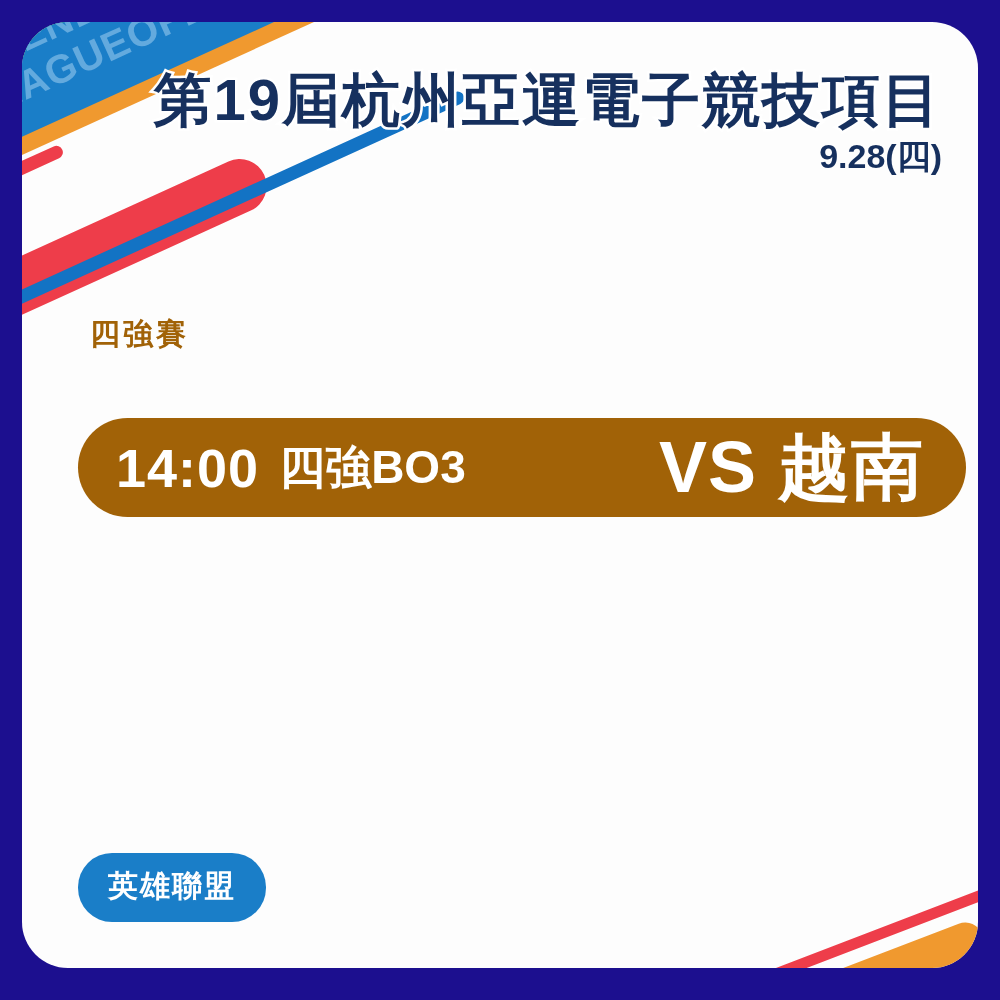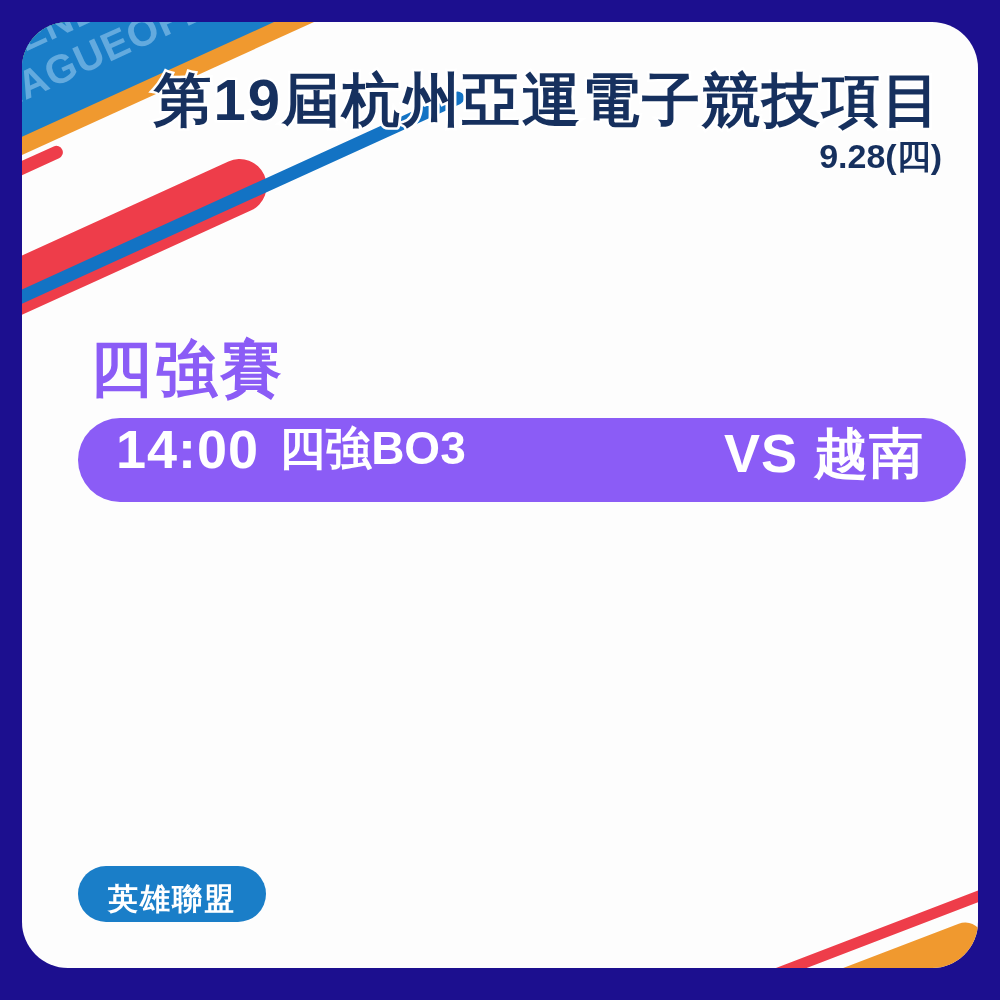"四強賽" .section-title { color: #8b5cf6 -> #a16207; font-size: 62px -> 30px; top: 305px -> 292px }
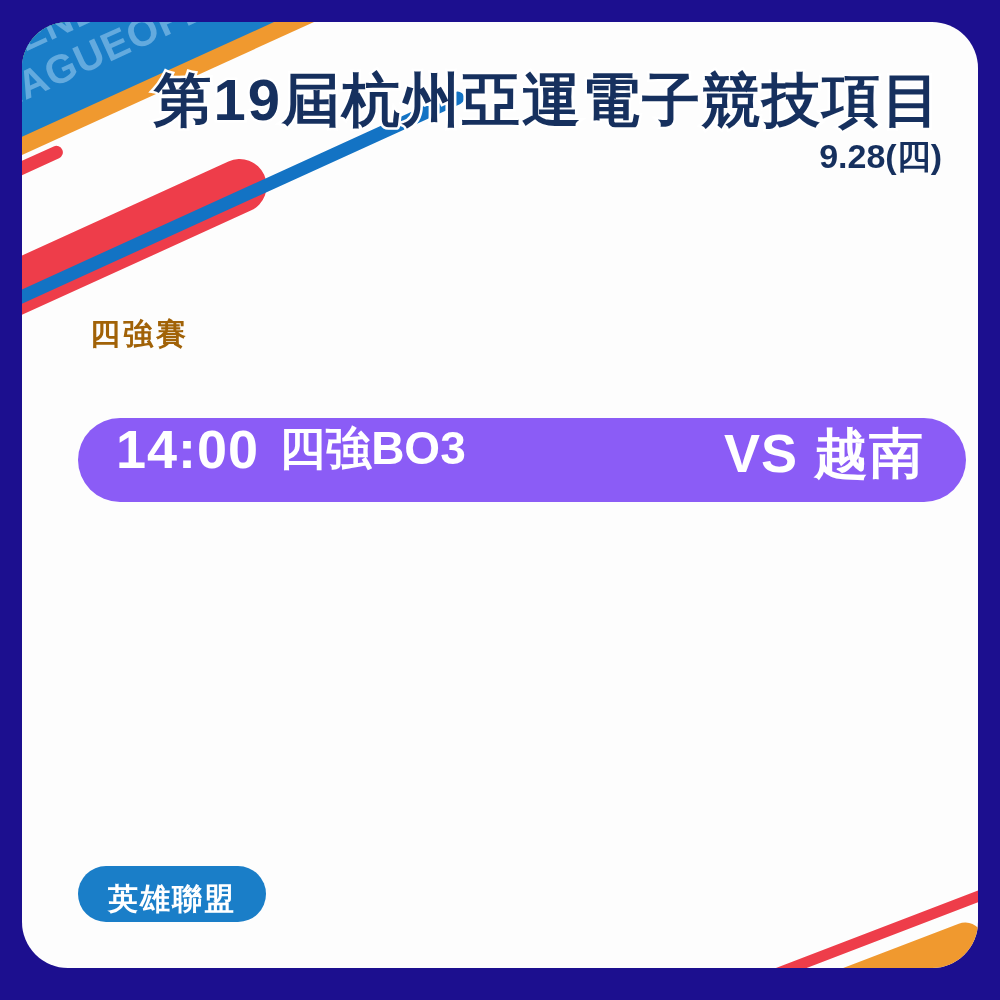"14:00" .match-pill { align-items: flex-start -> center; background: #8b5cf6 -> #a16207; height: 84px -> 99px }
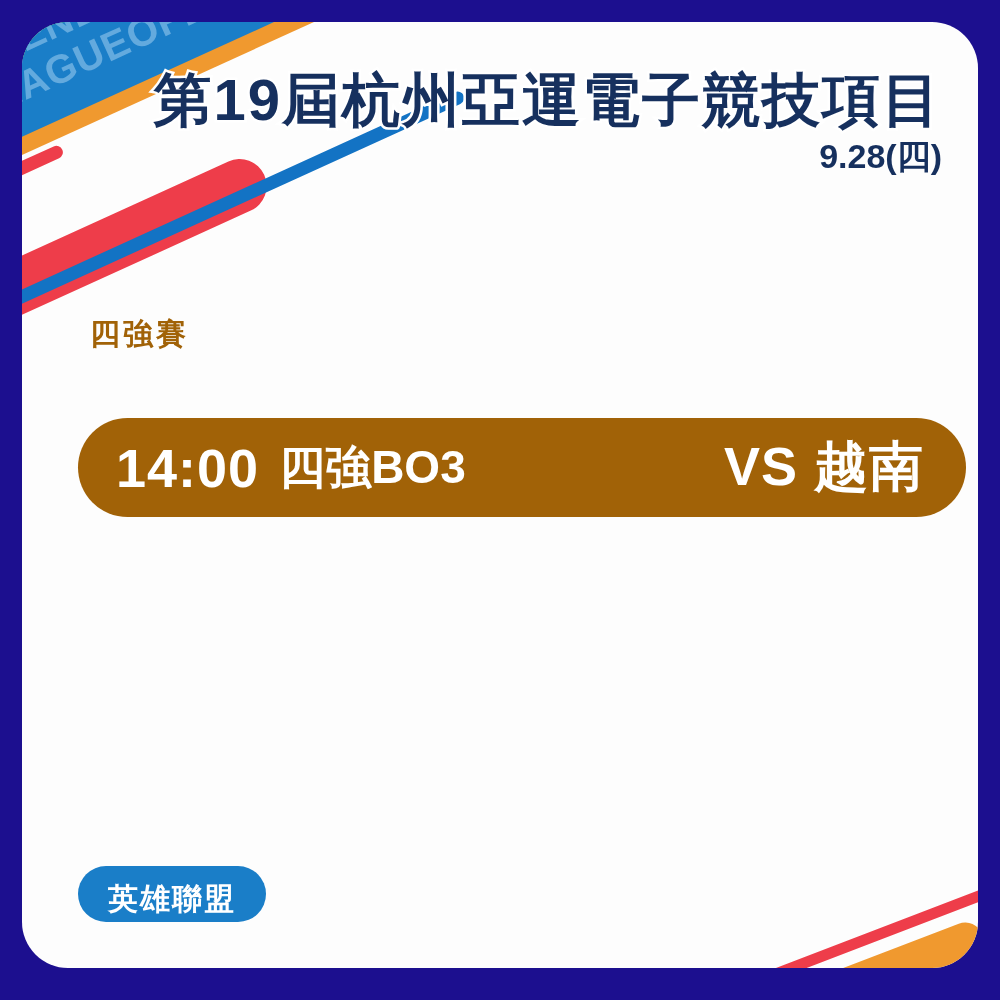"VS 越南" .match-pill .mvs { font-size: 54px -> 72px }
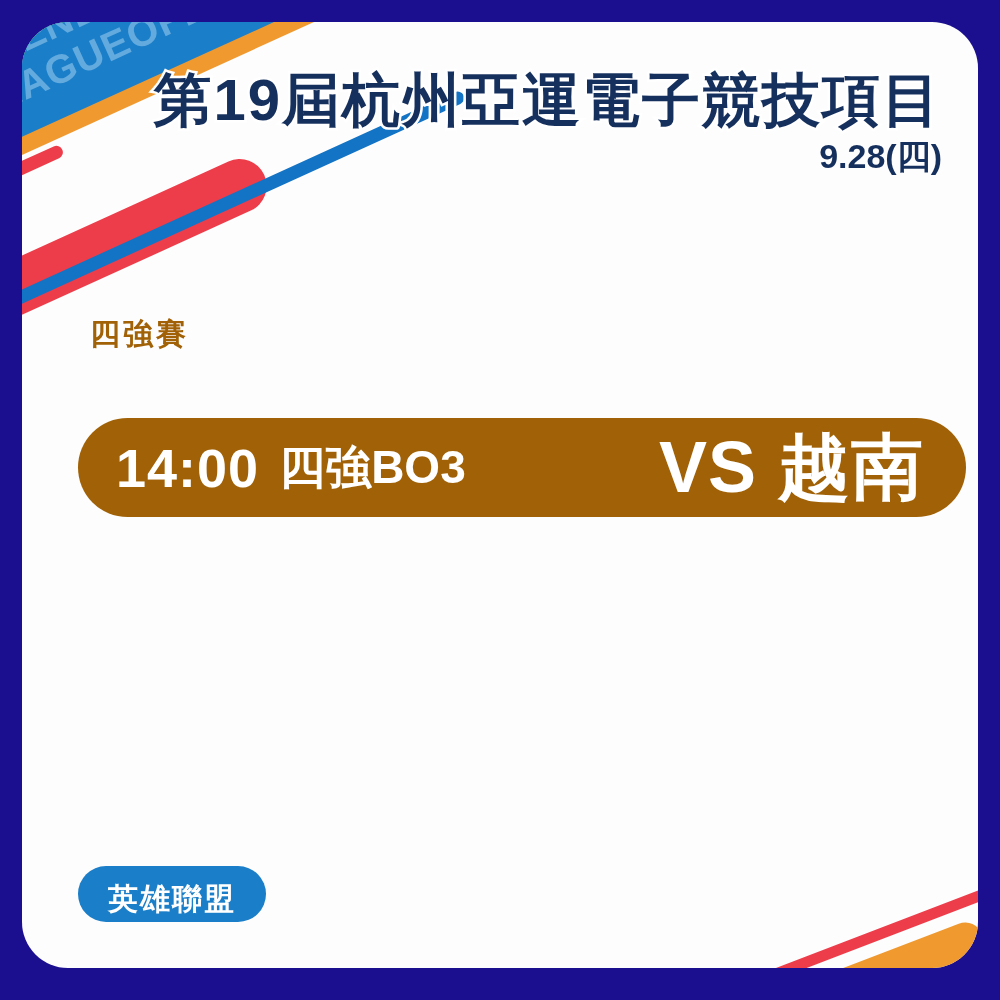"英雄聯盟" .game-badge { padding: 13px 30px 2px 30px -> 13px 30px 15px 30px }
